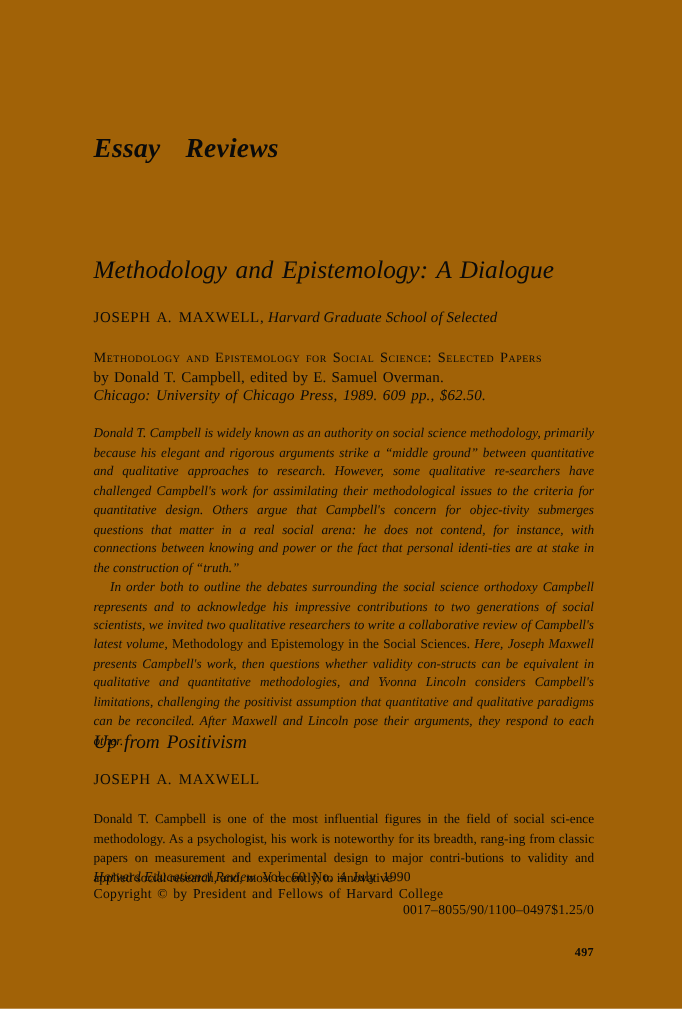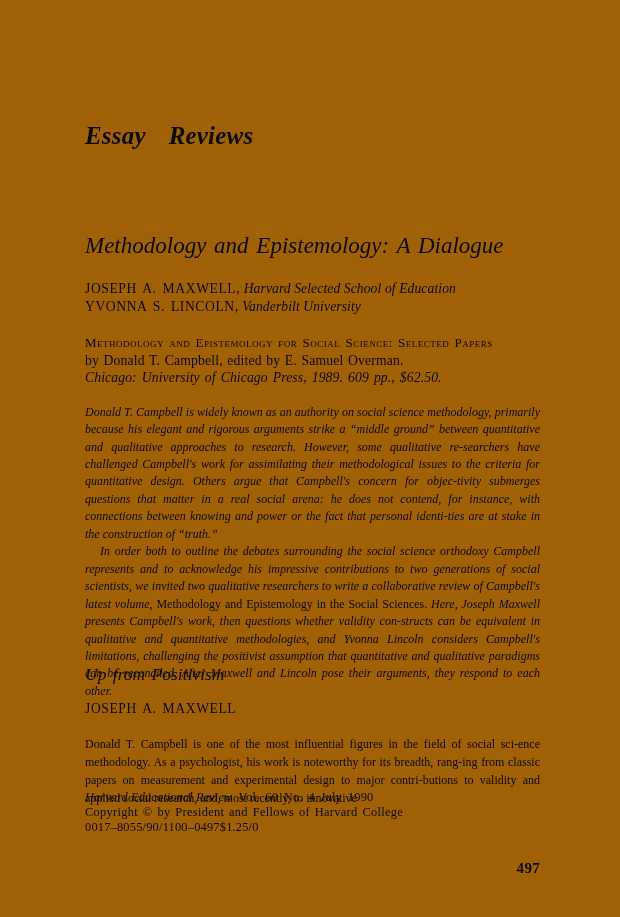"Harvard Selected School of Education" span.author-affil { text: Selected School of Education -> Graduate School of Selected }
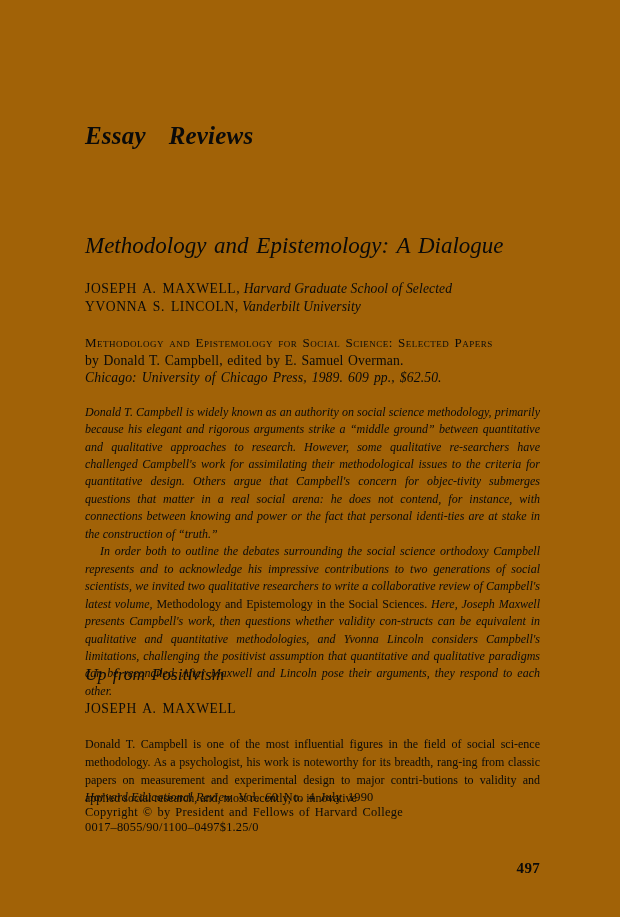"YVONNA S. LINCOLN, Vanderbilt University" div.author-line { html: <div> <span>YVONNA S. LINCOLN,</span> <span>Vanderbilt University</span> </div> -> none }
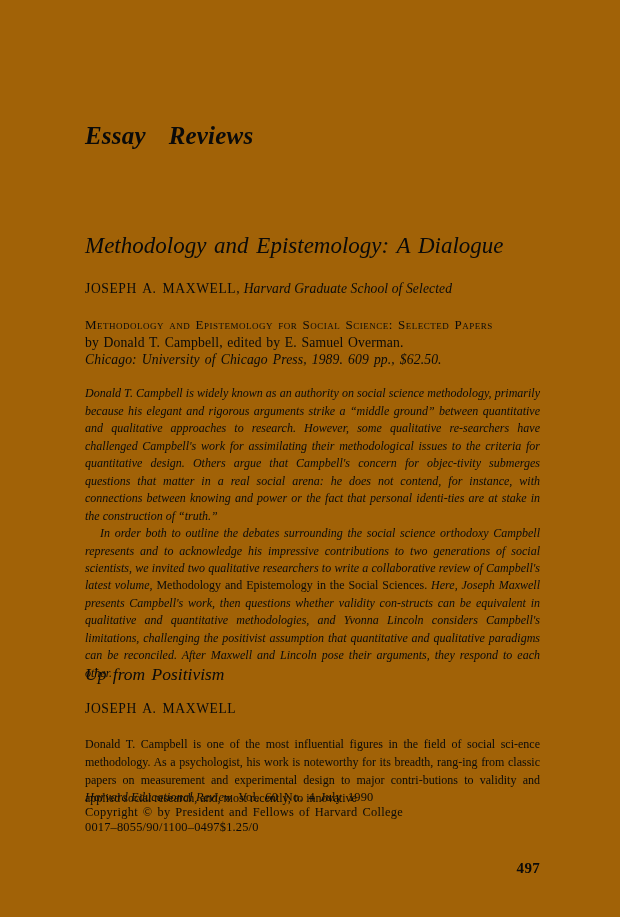"0017–8055/90/1100–0497$1.25/0" .foot-issn { text-align: none -> right }
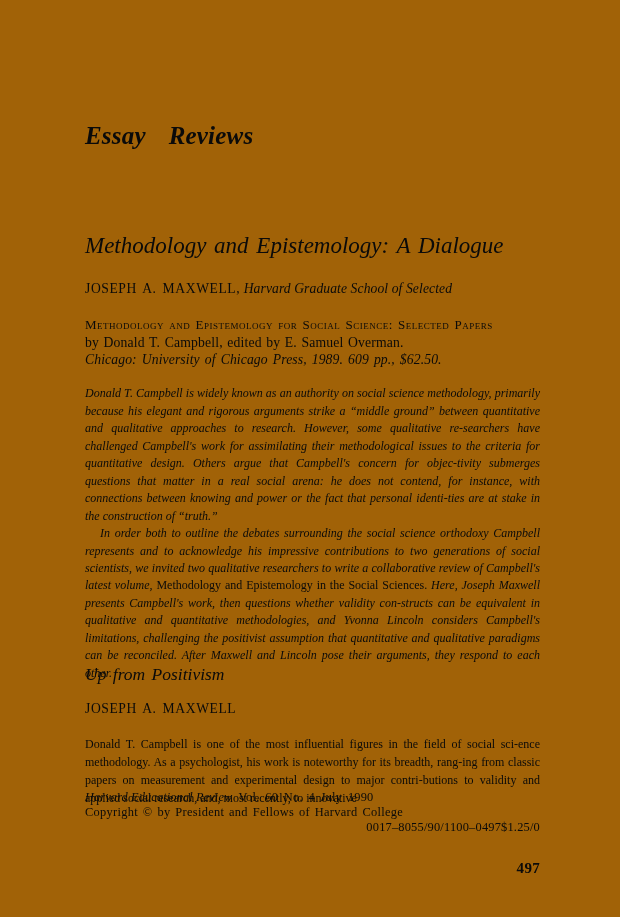"497" .page-number { font-size: 15px -> 11px }
